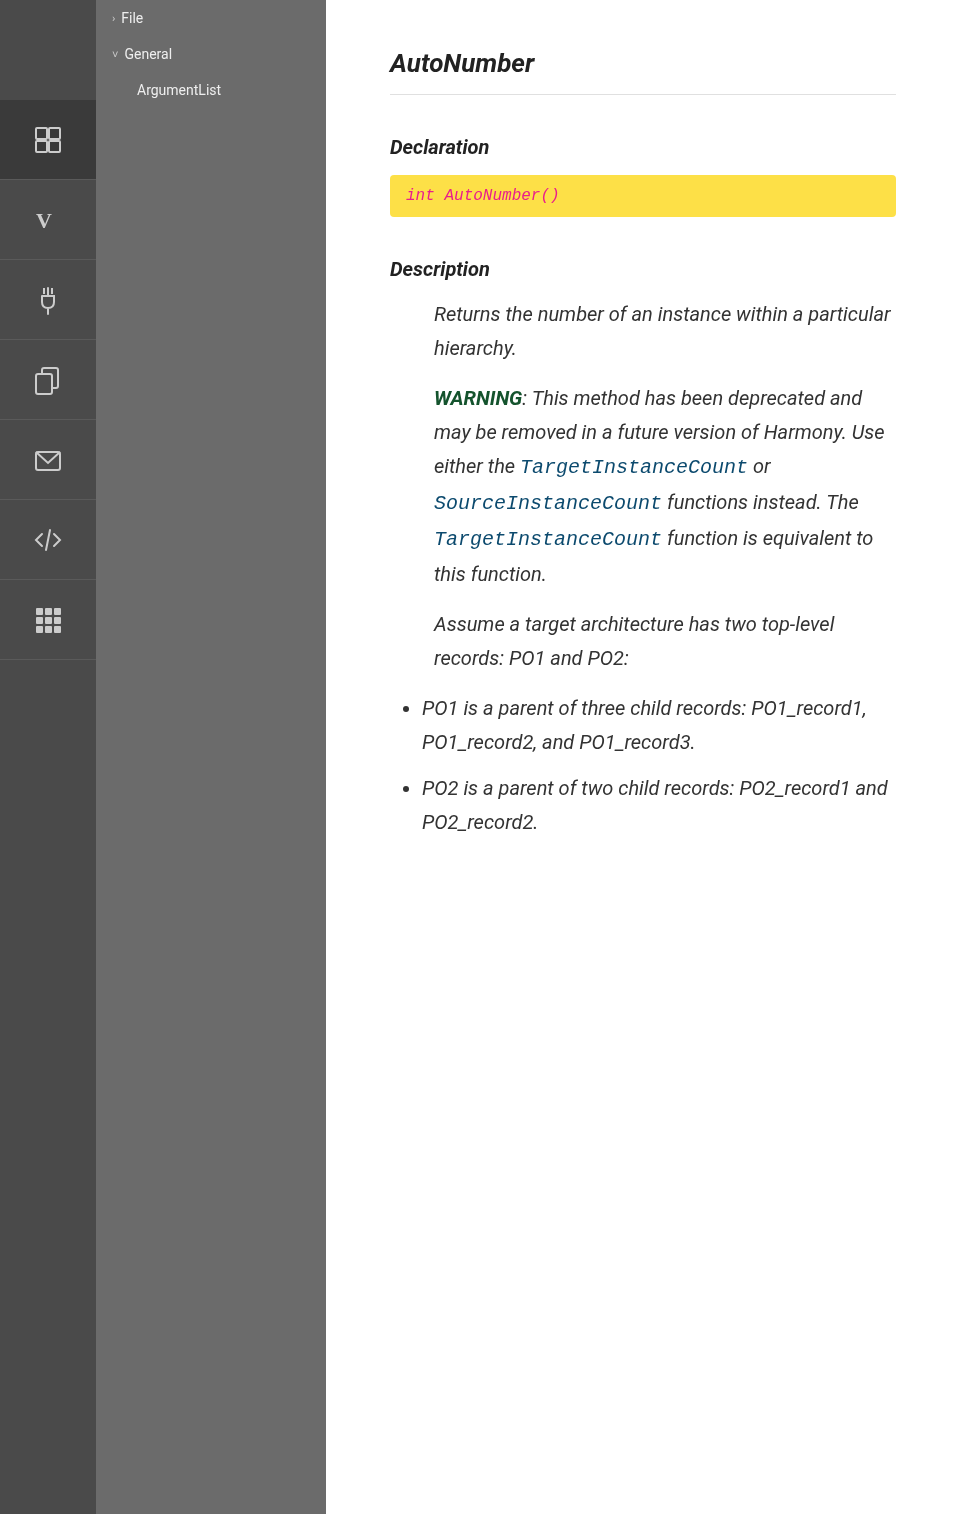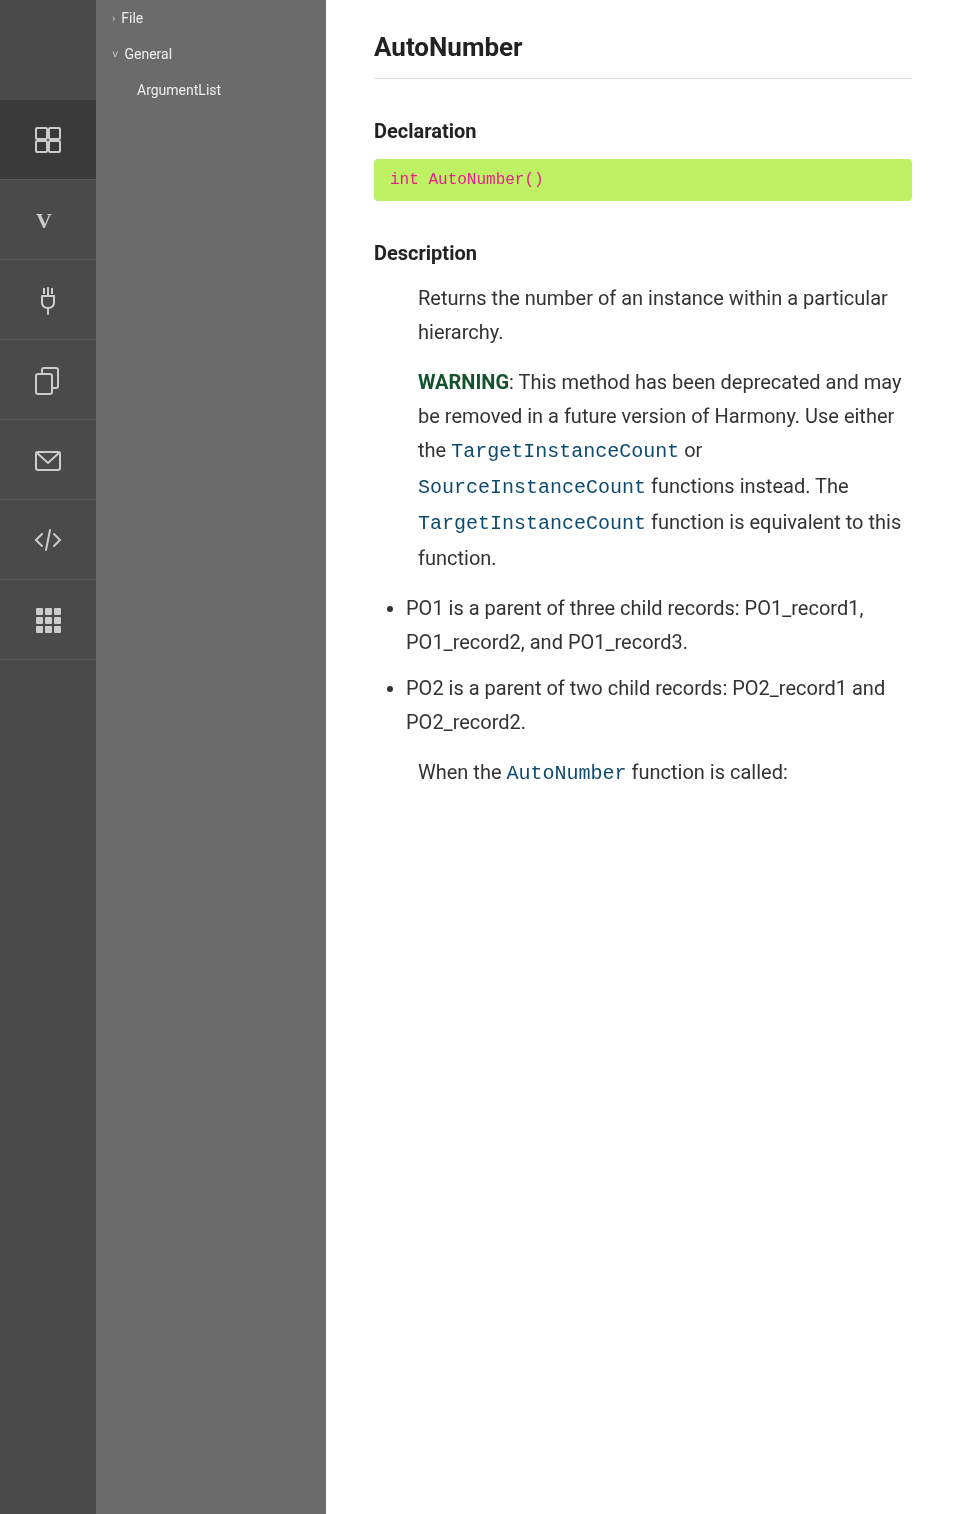"AutoNumber" .main-content { font-style: none -> italic; padding: 0 -> 16px }
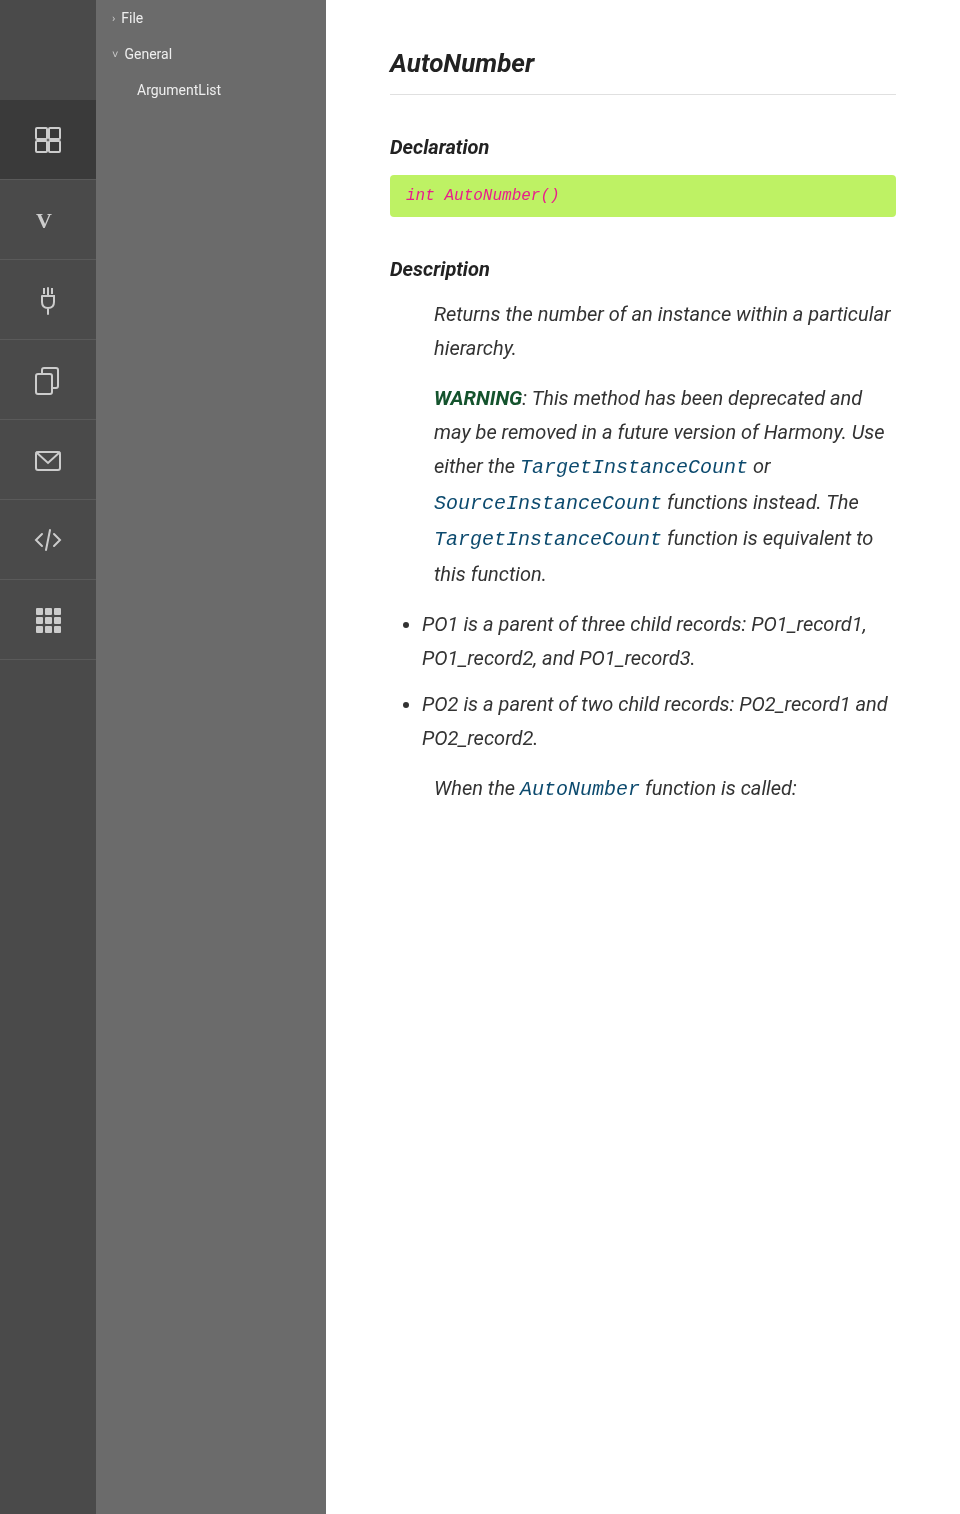"int AutoNumber()" .code-block { background: #bef264 -> #fde047 }
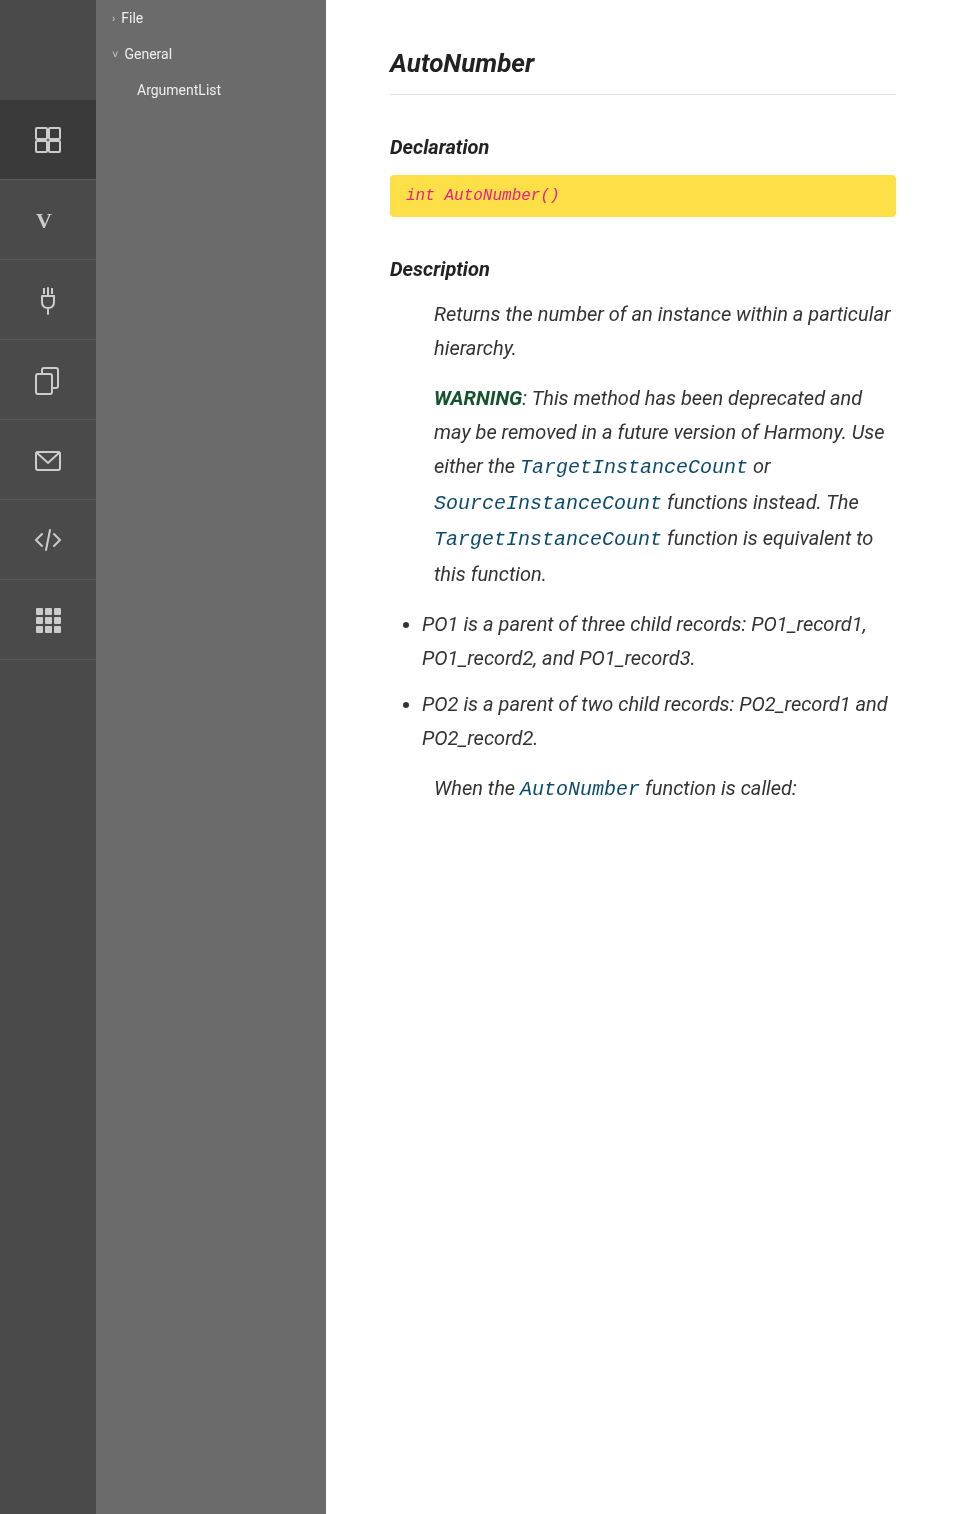"Assume a target architecture has" p.desc-paragraph { html: none -> <p> Assume a target architecture has two top-level records: PO1 and PO2: </p> }
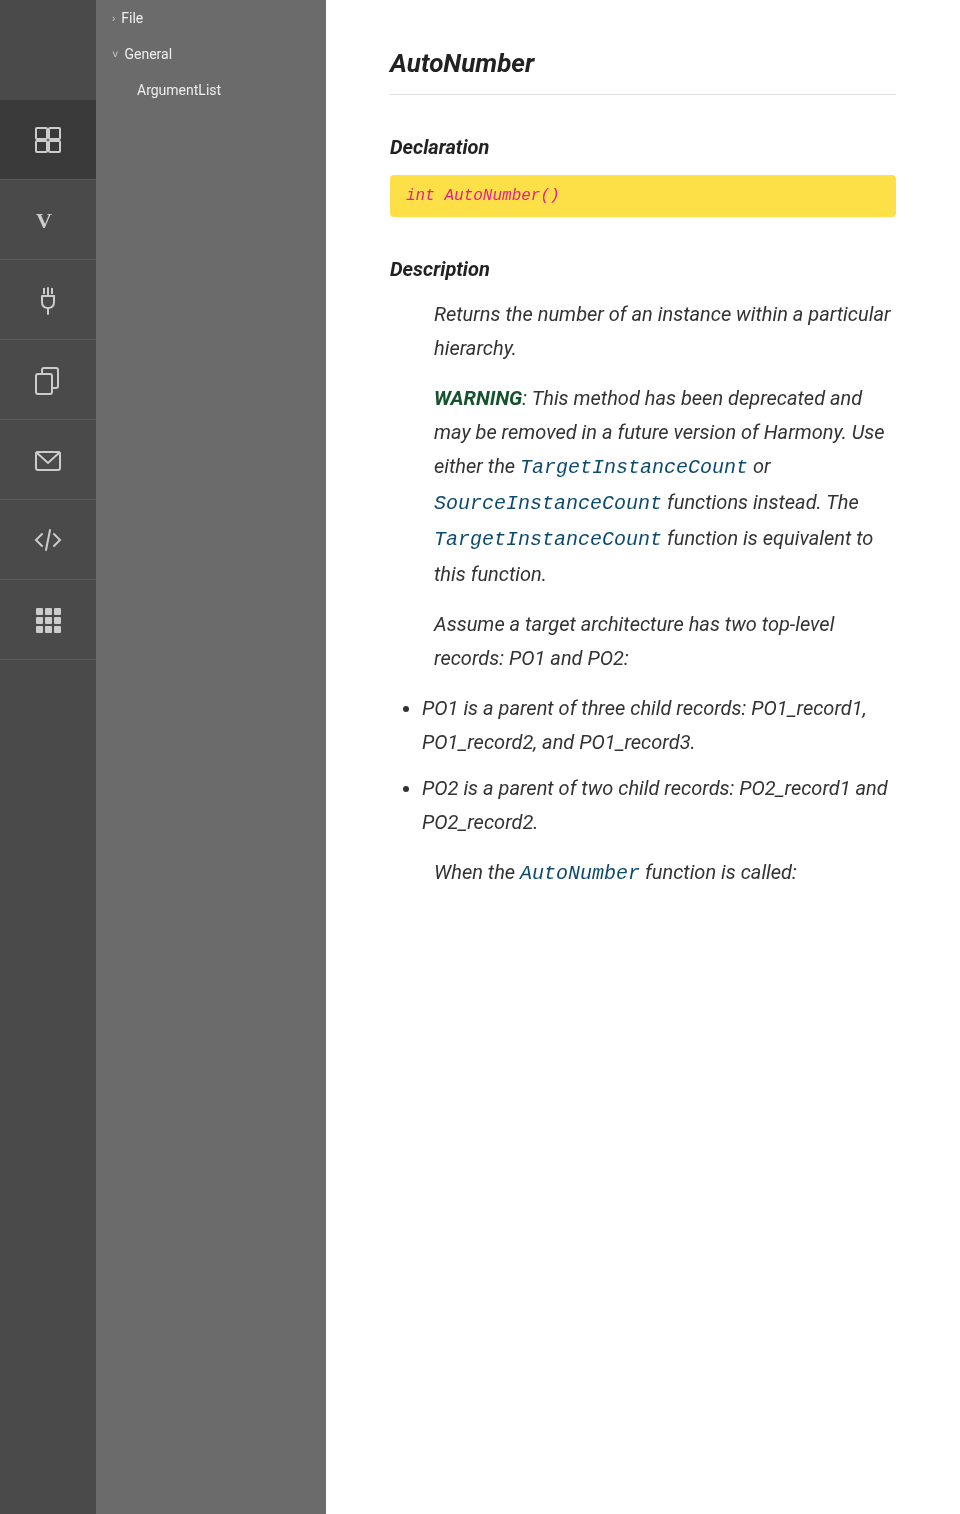"When the AutoNumber function is" p.desc-paragraph { html: <p> When the <a>AutoNumber</a> function is called: </p> -> none }
